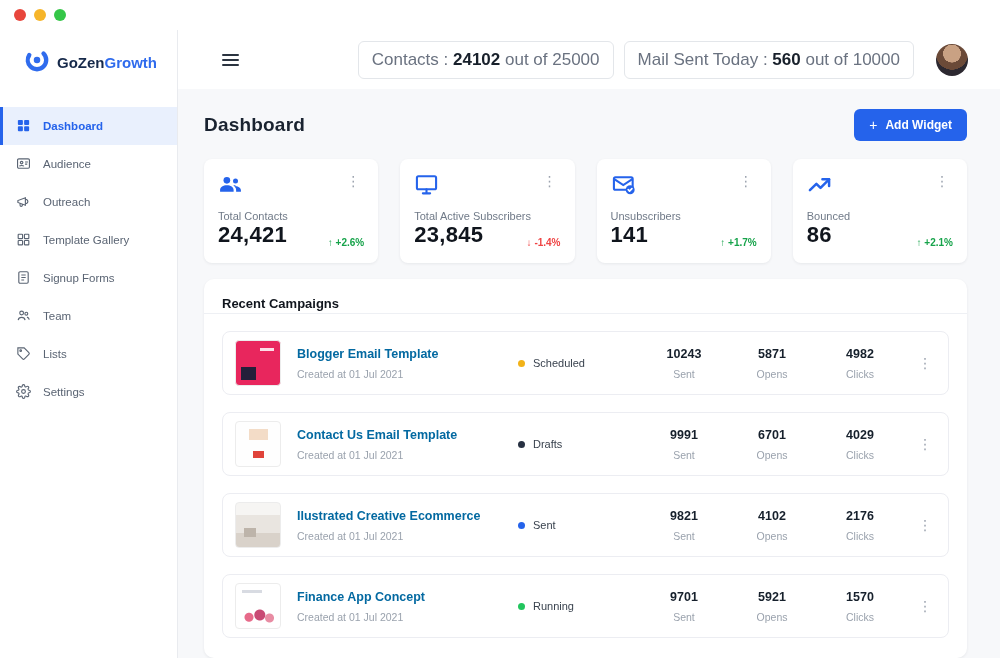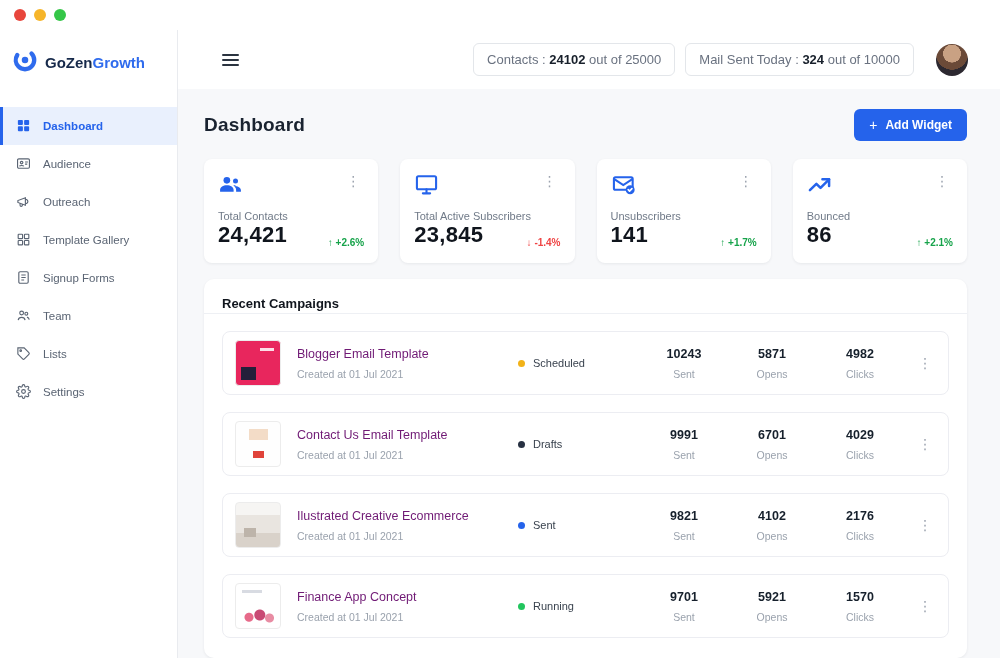"GoZenGrowth" .logo-row { padding: 17px 12px 30px 12px -> 17px 12px 30px 24px }
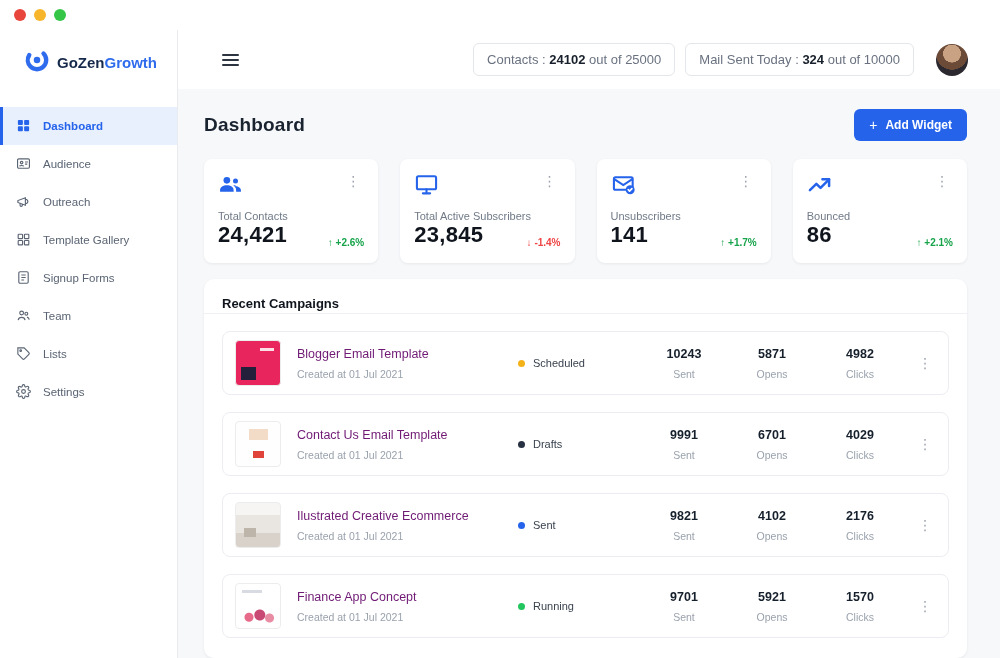"Contacts : 24102 out of" .pill { font-size: 13px -> 17px }
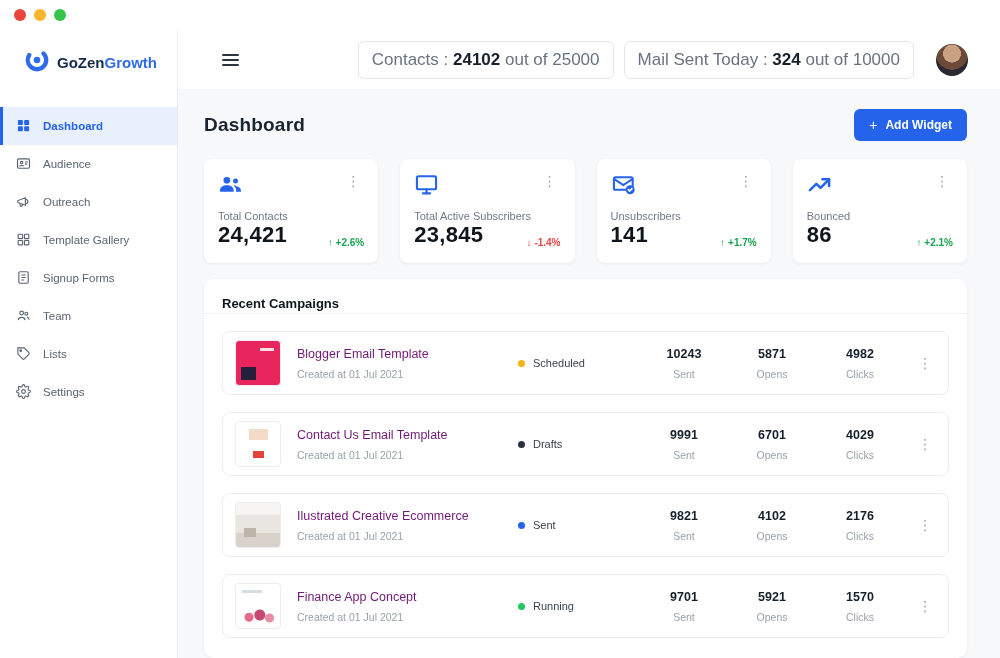"324" b { text: 324 -> 560 }
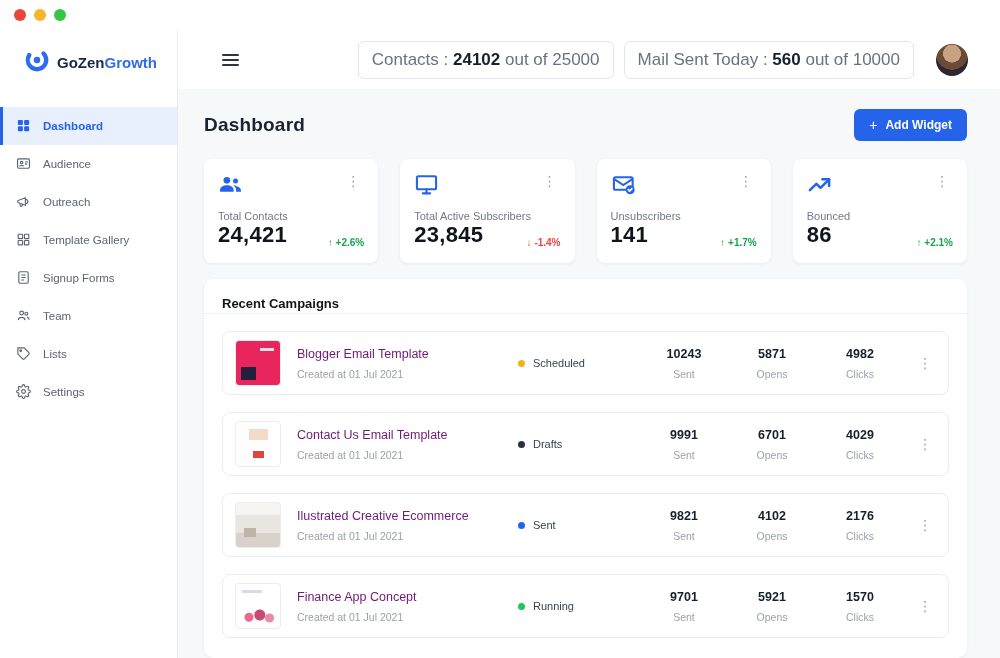"Blogger Email Template" .camp-name { color: #701a75 -> #0369a1; font-weight: normal -> bold }
